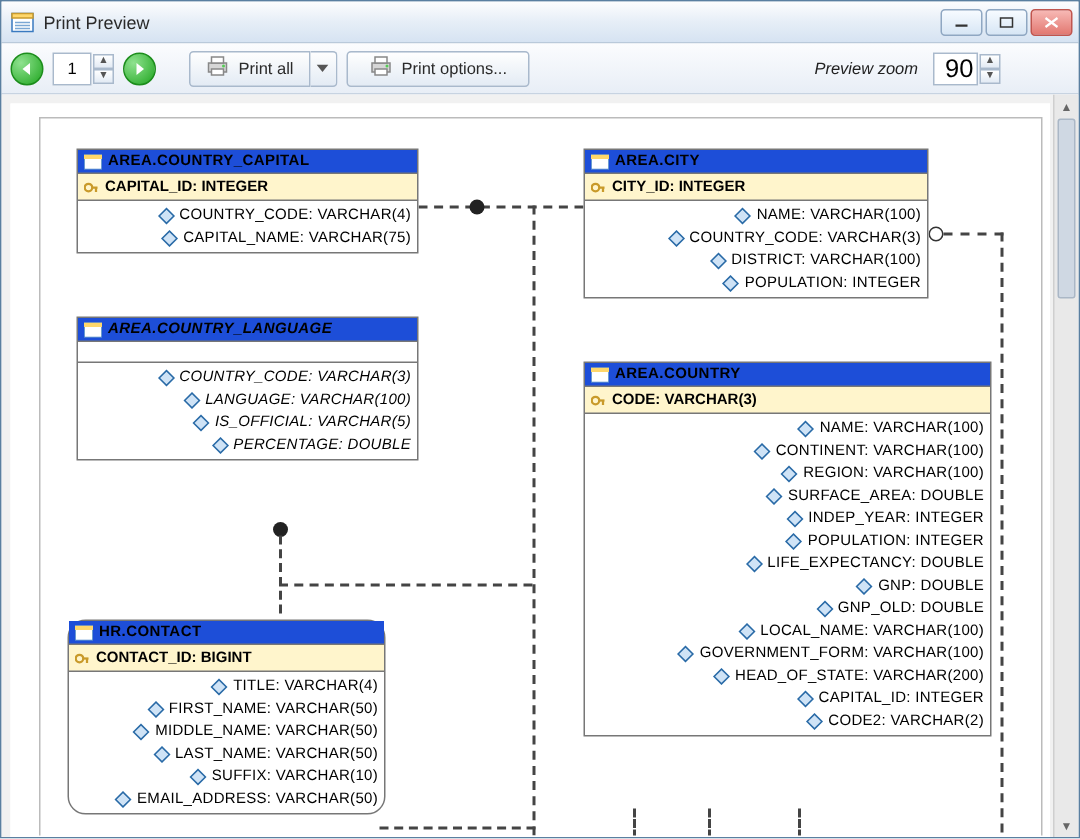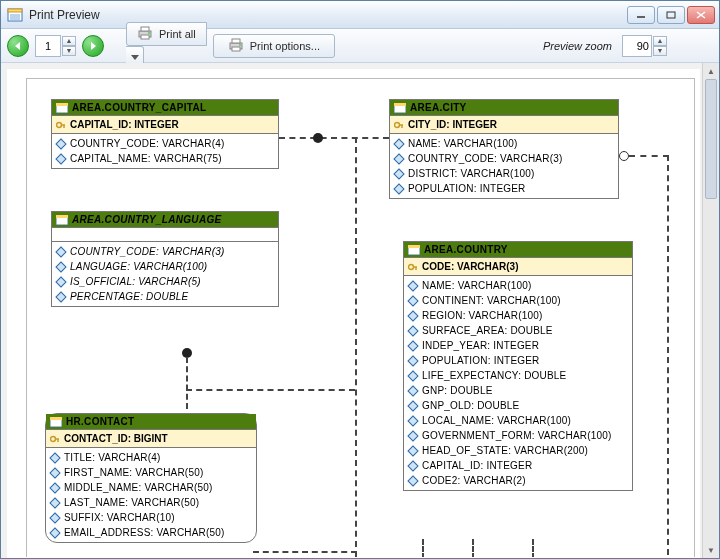"Print all" .tb-group { flex-direction: column -> none }
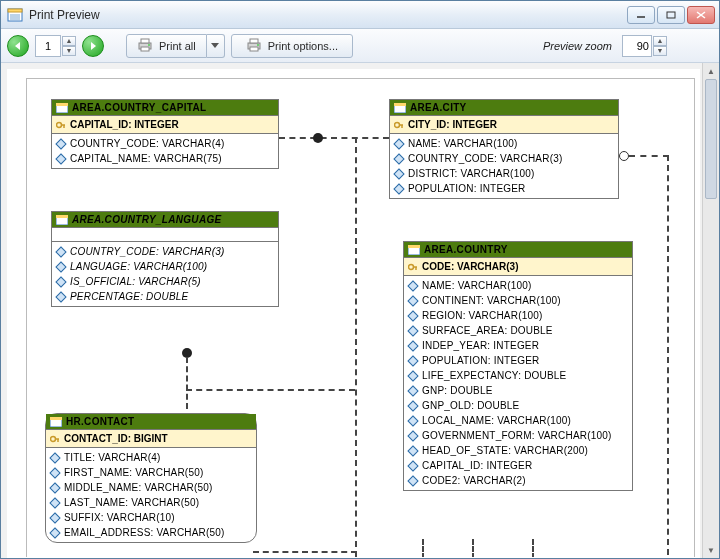"90" .zoom-input { font-size: 11px -> 17px }
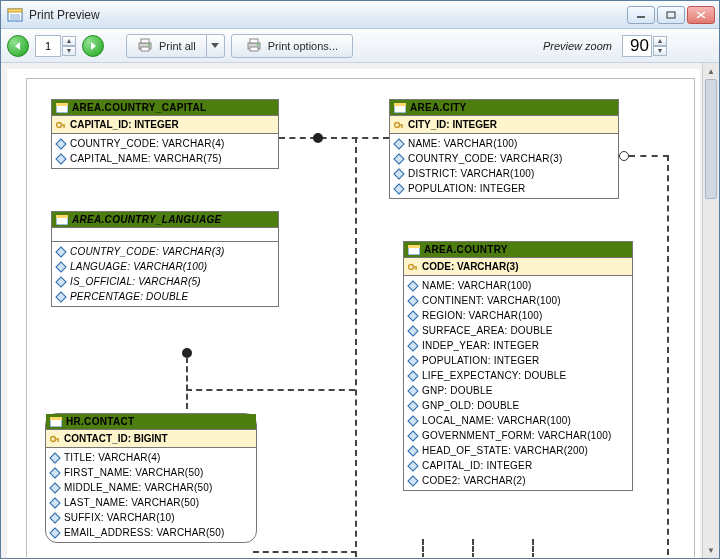"AREA.COUNTRY_CAPITAL" .entity .hdr { background: #4d7c0f -> #1d4ed8 }
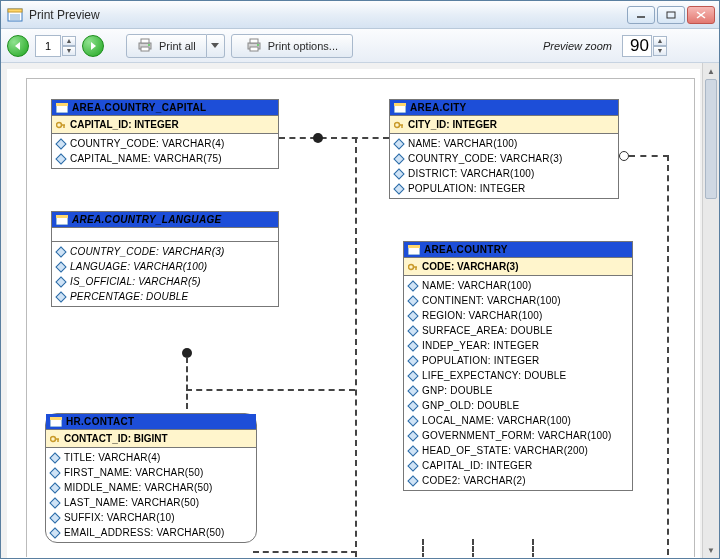"COUNTRY_CODE: VARCHAR(4)" .entity .col { justify-content: none -> flex-end }
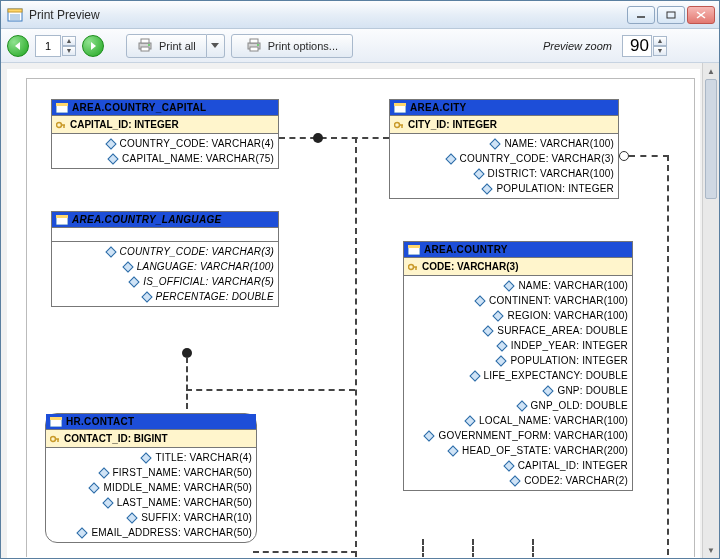"AREA.COUNTRY" div.entity { left: 376px -> 362px; width: 230px -> 272px }
